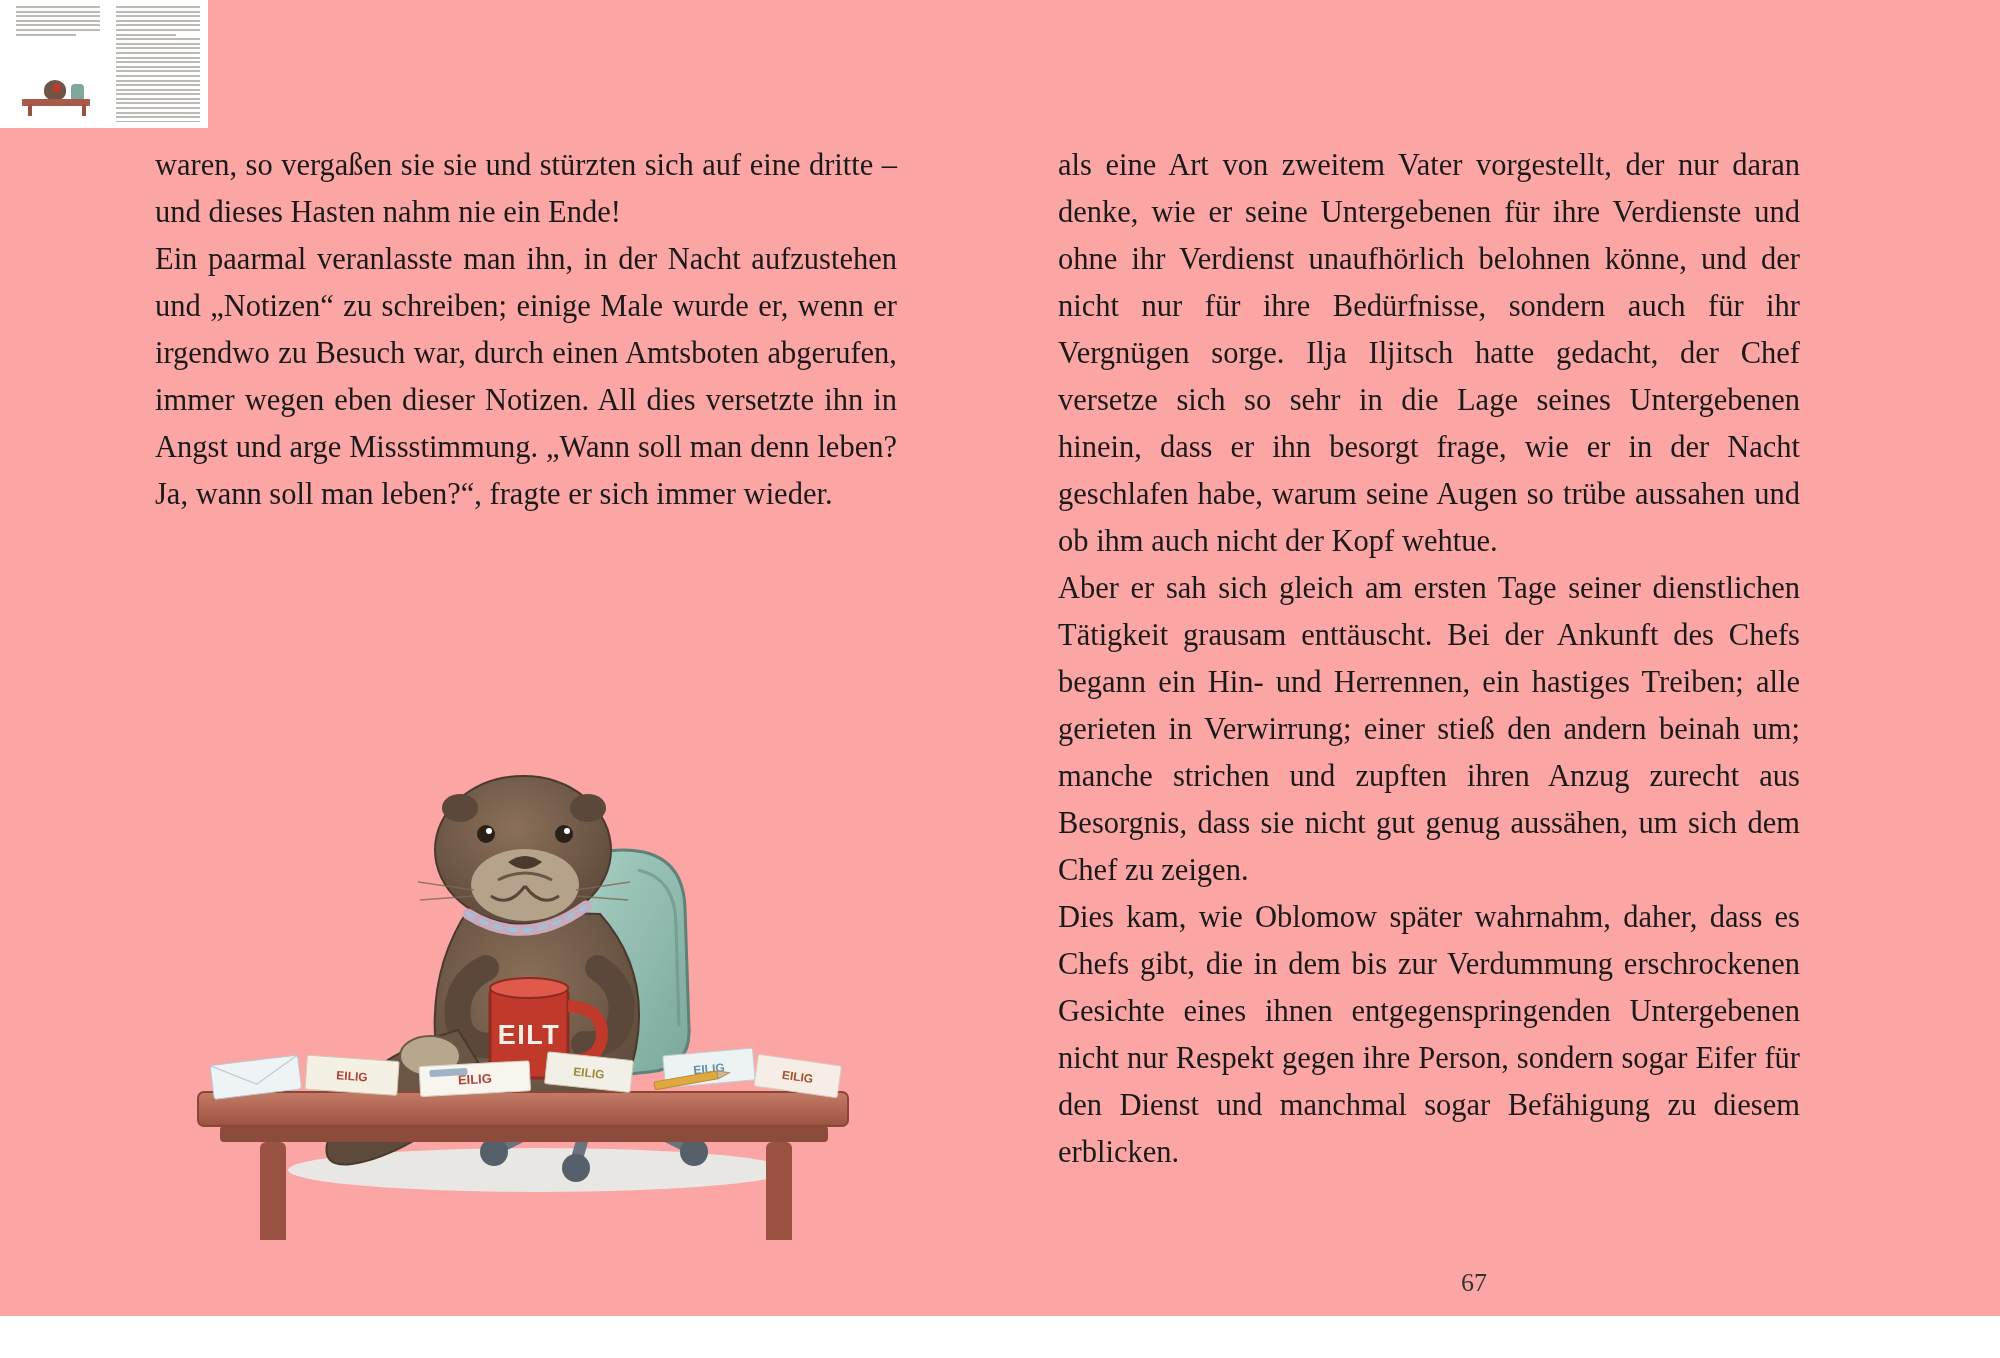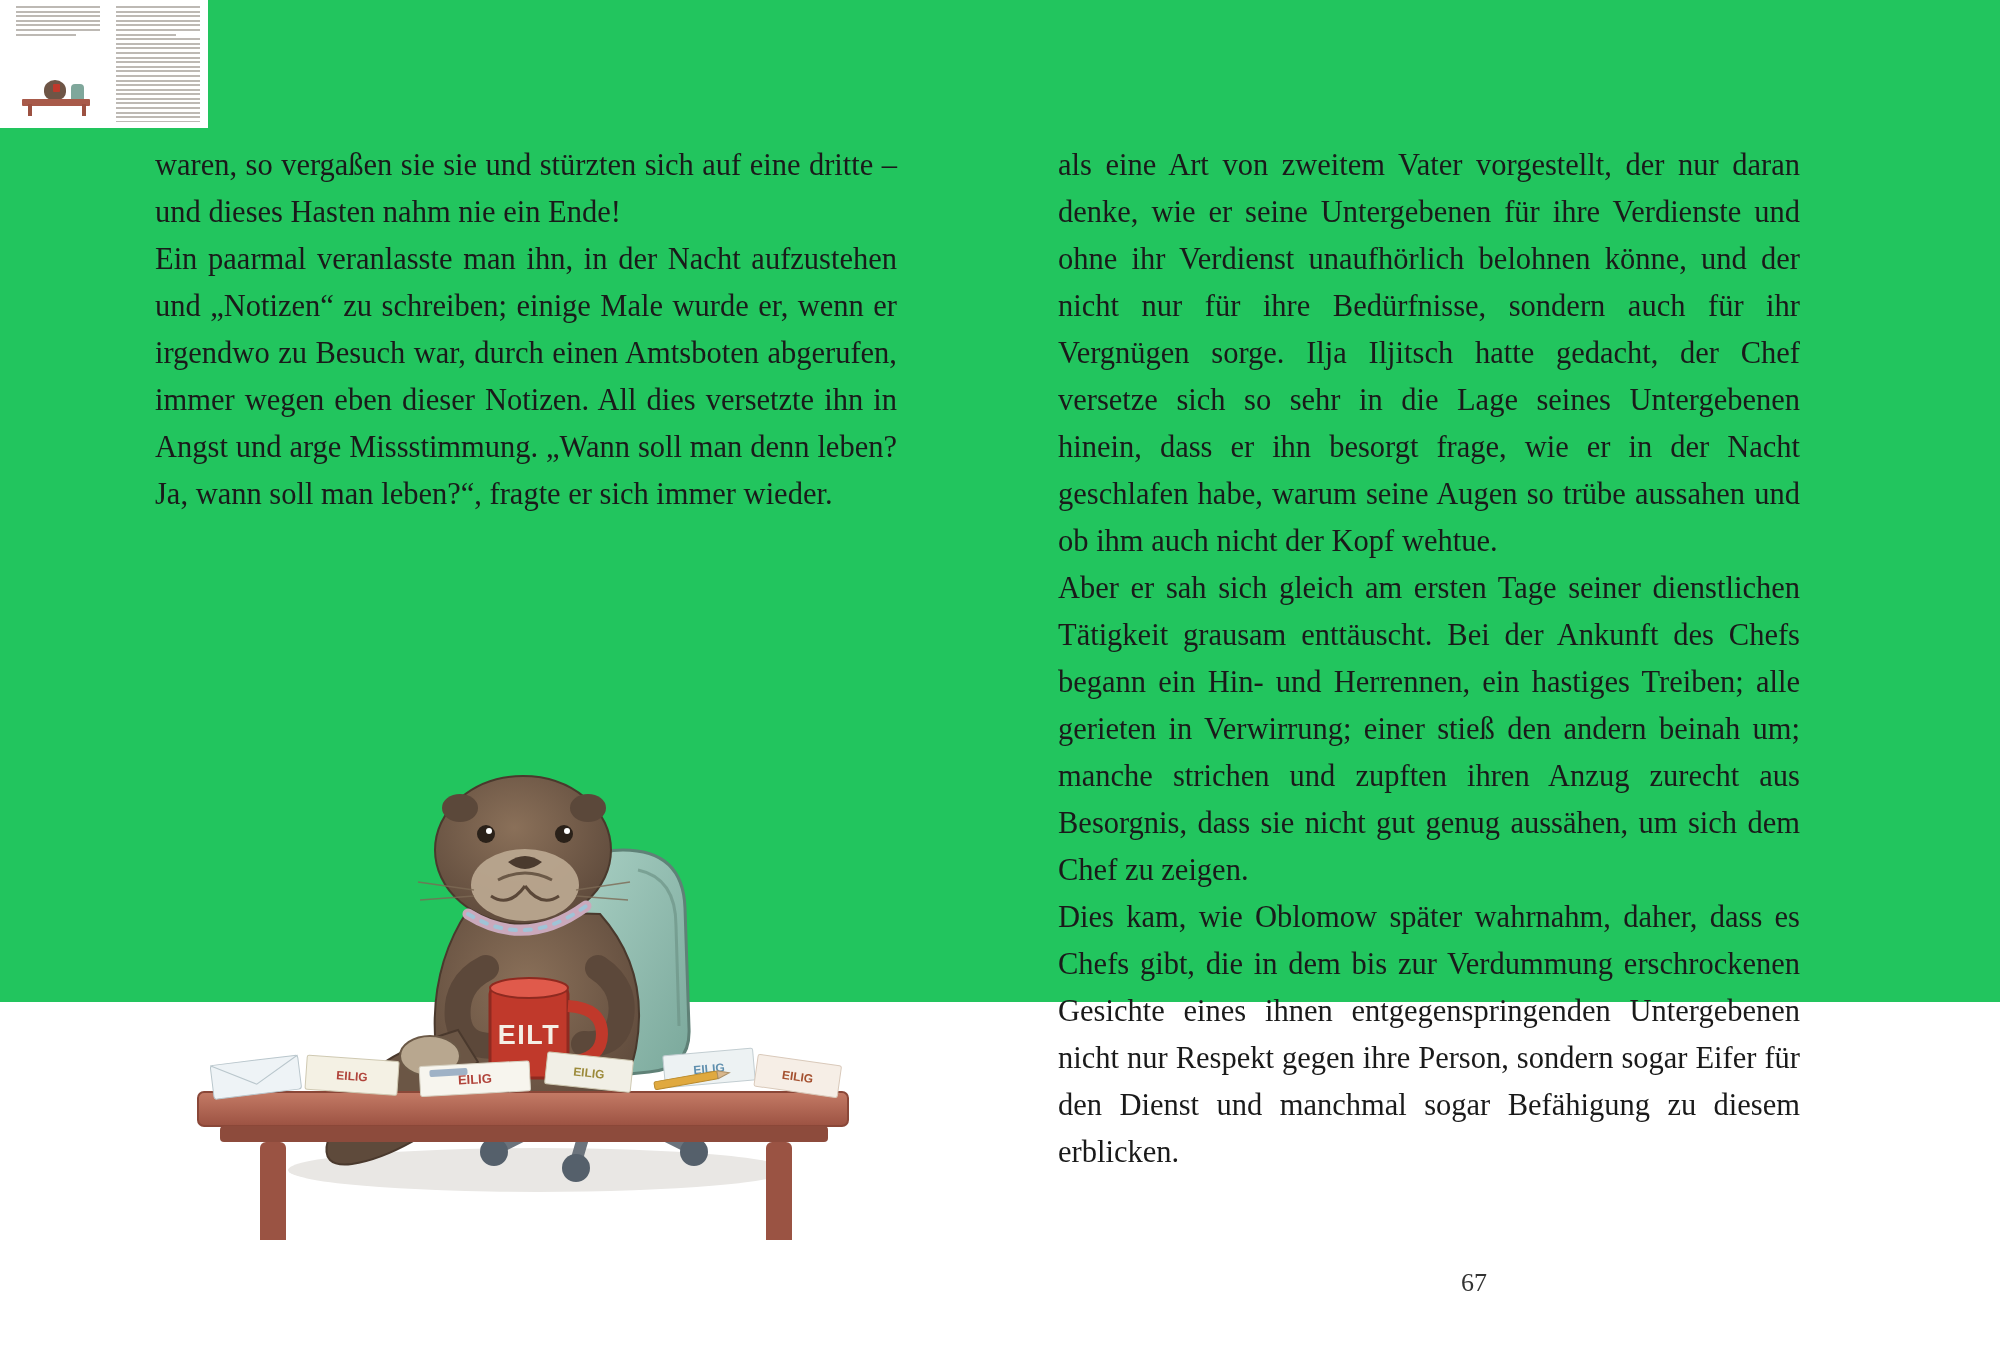"waren, so vergaßen sie sie" .page-spread { background: #22c55e -> #fca5a5; height: 1002px -> 1316px }
